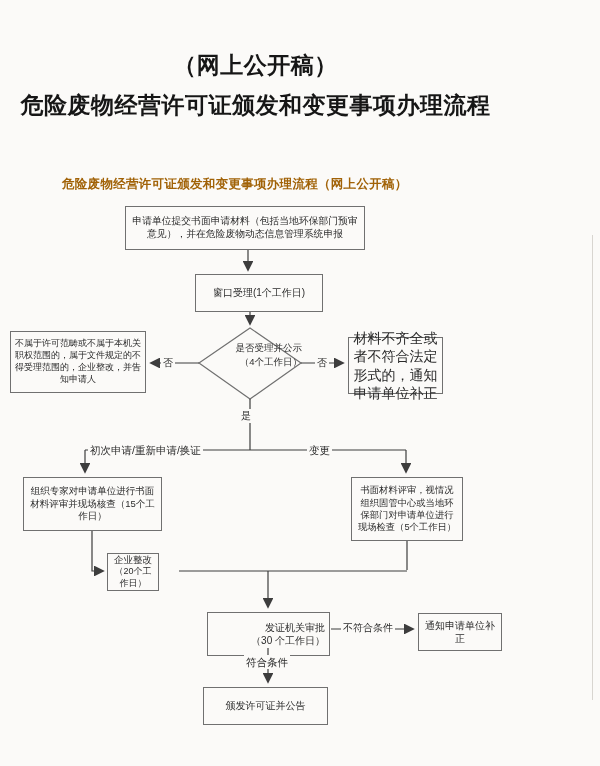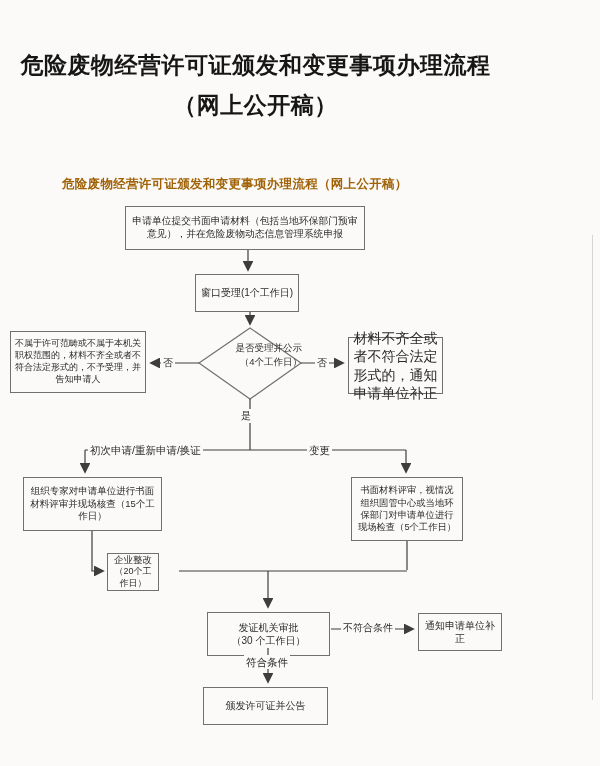"危险废物经营许可证颁发和变更事项办理流程" span.line { order: before "（网上公开稿）" -> after "（网上公开稿）" }
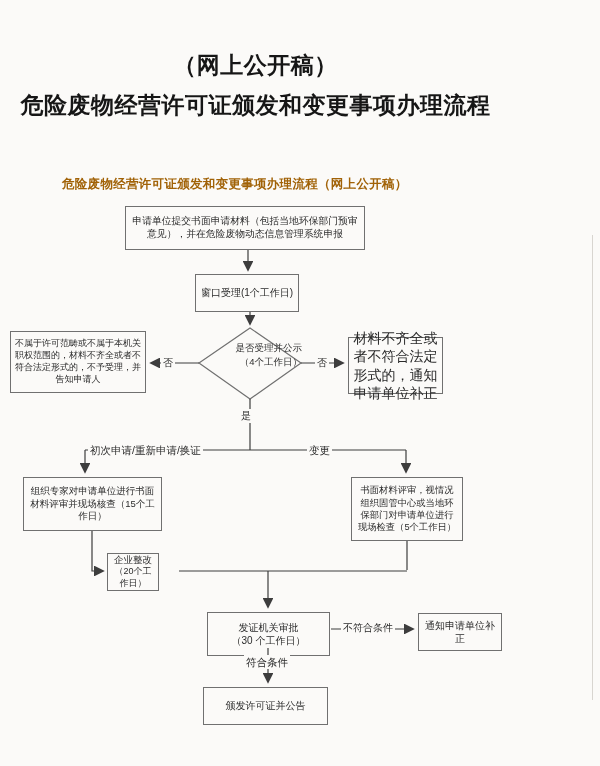"窗口受理(1个工作日)" #box-window { width: 104px -> 128px }
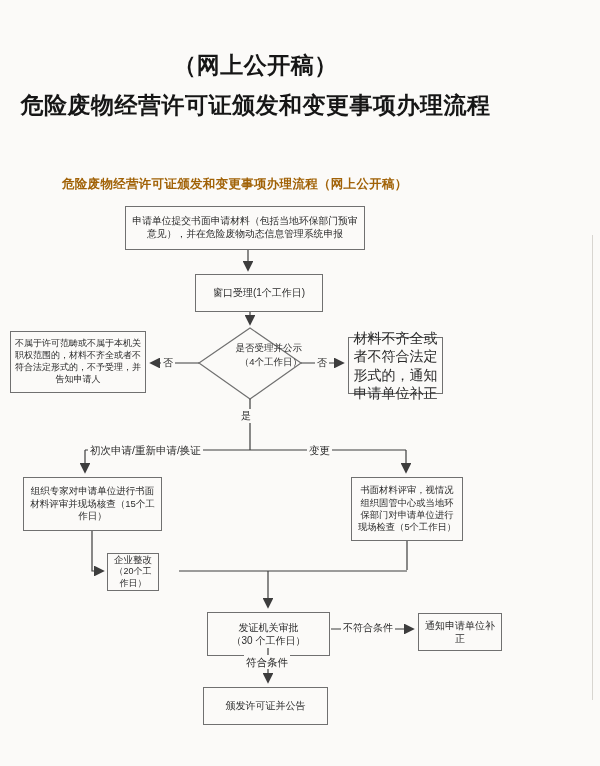"不属于许可范畴或不属于本机关职权范围的，材料不齐全或者不符合法定形式的，不予受理" div.box { text: 材料不齐全或者不符合法定形式的，不予受理 -> 属于文件规定的不得受理范围的，企业整改 }
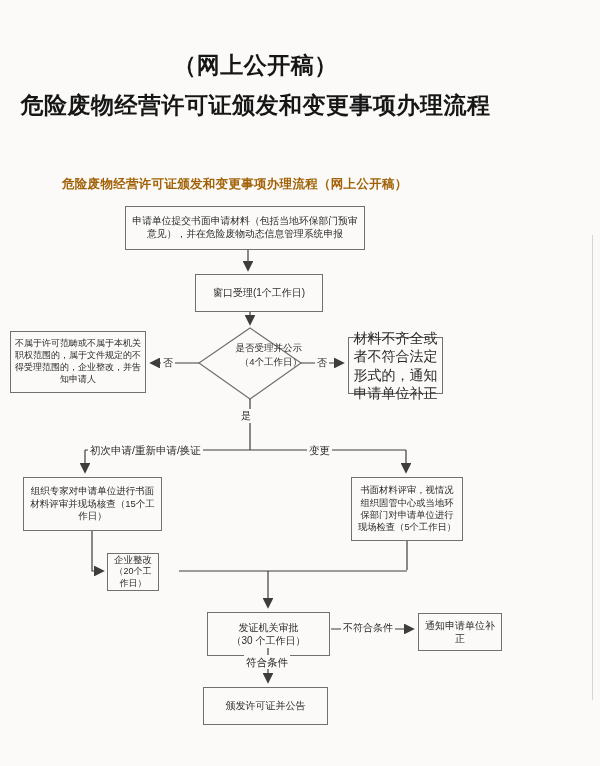"发证机关审批" #box-approval { align-items: none -> flex-end }
